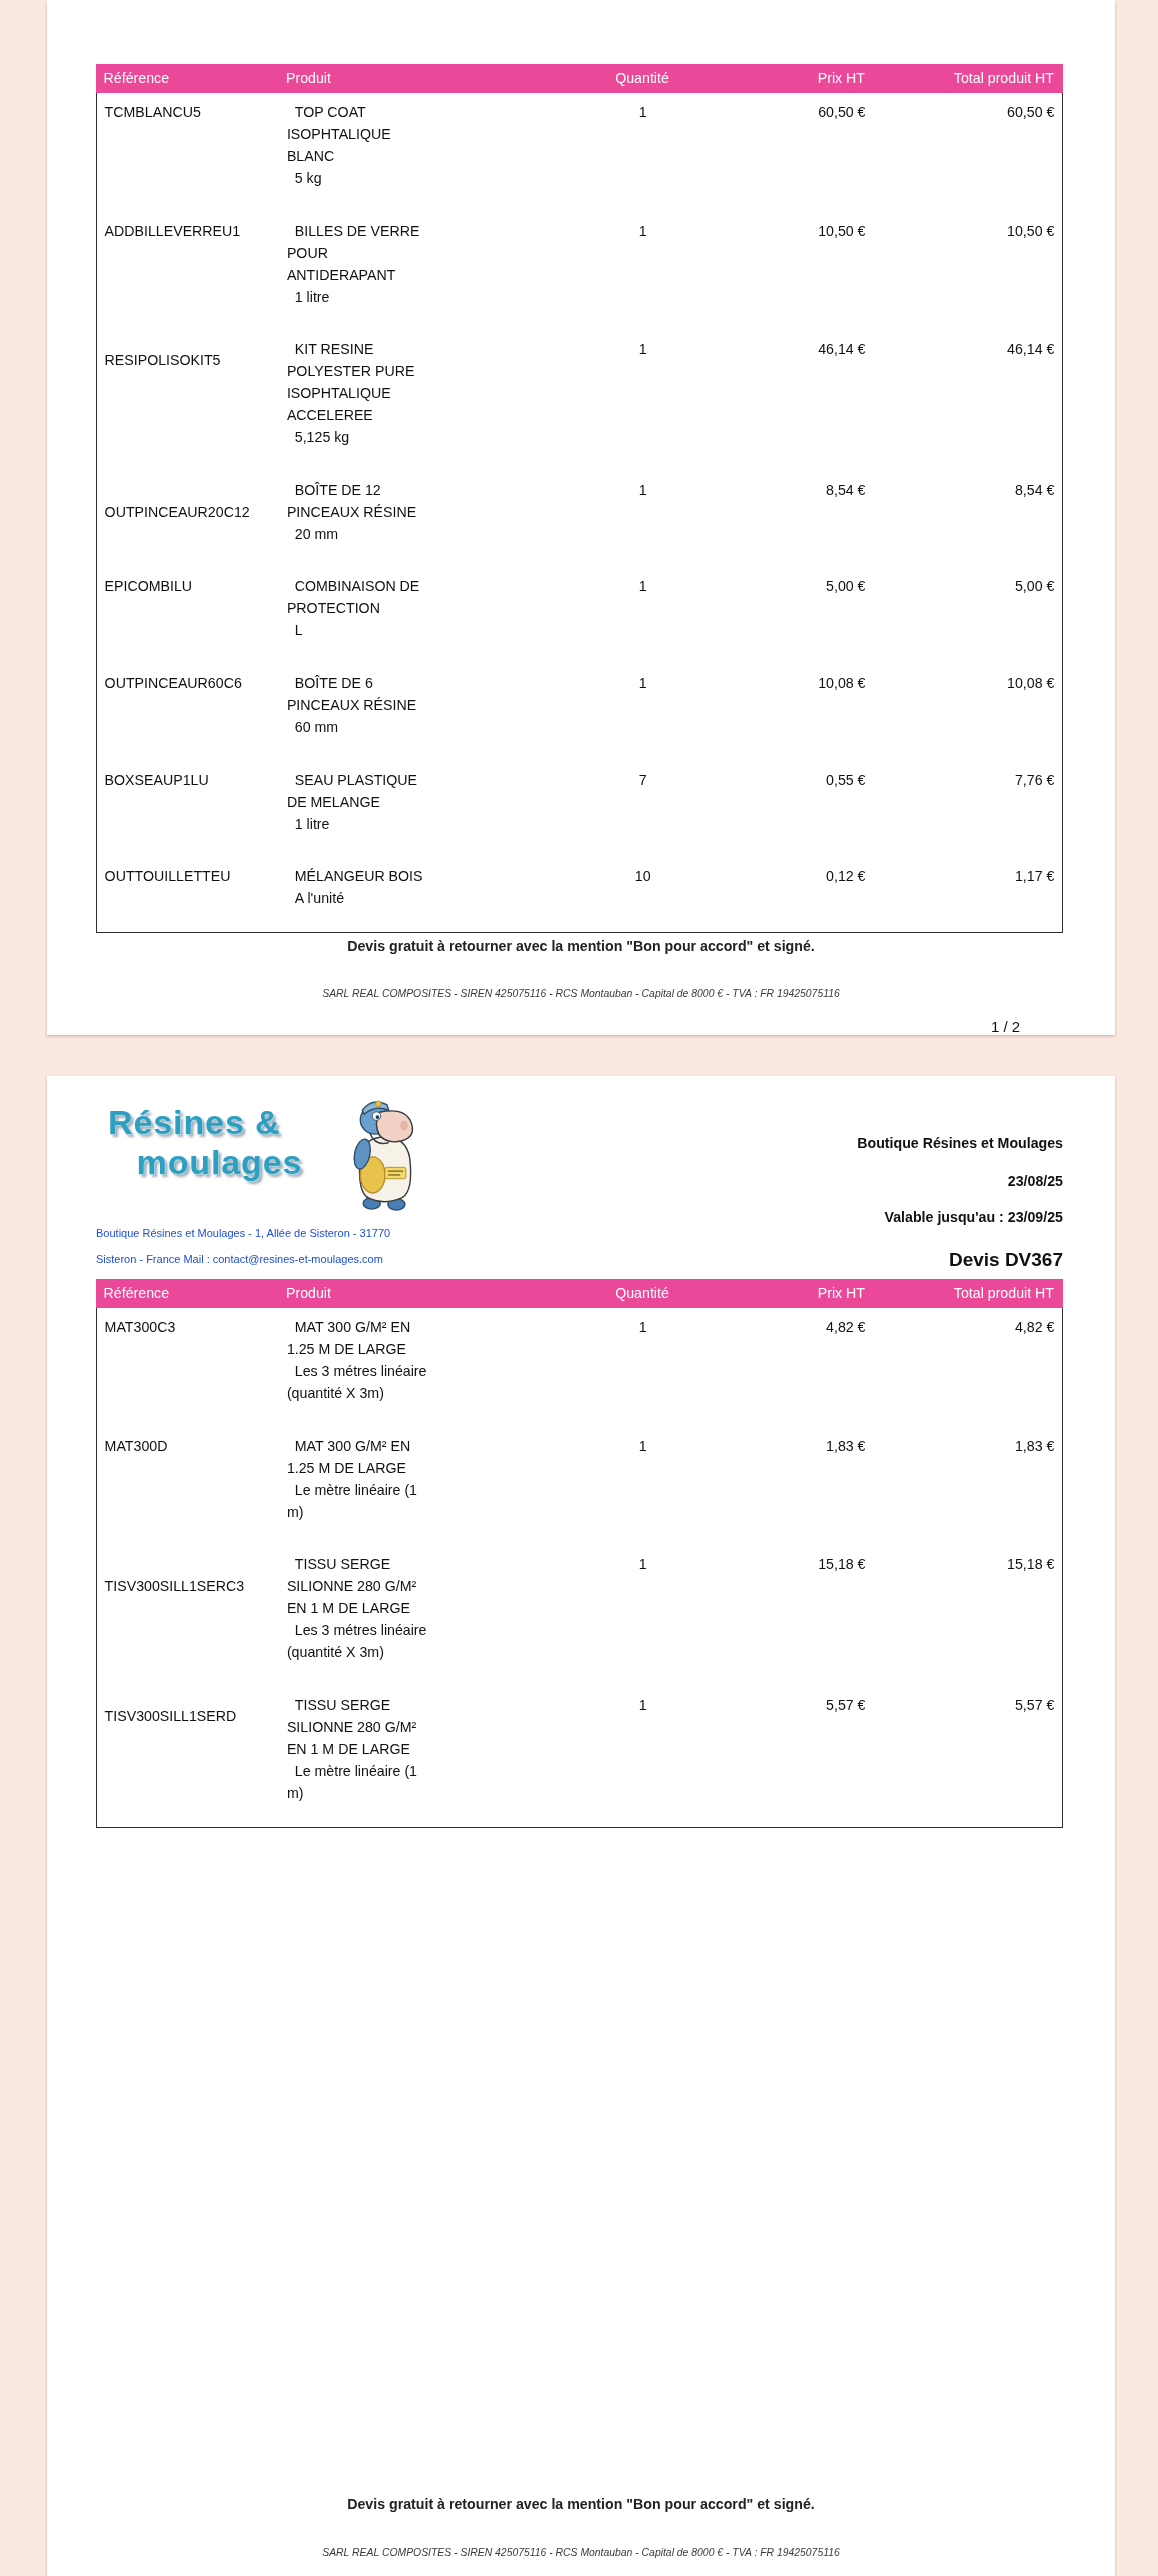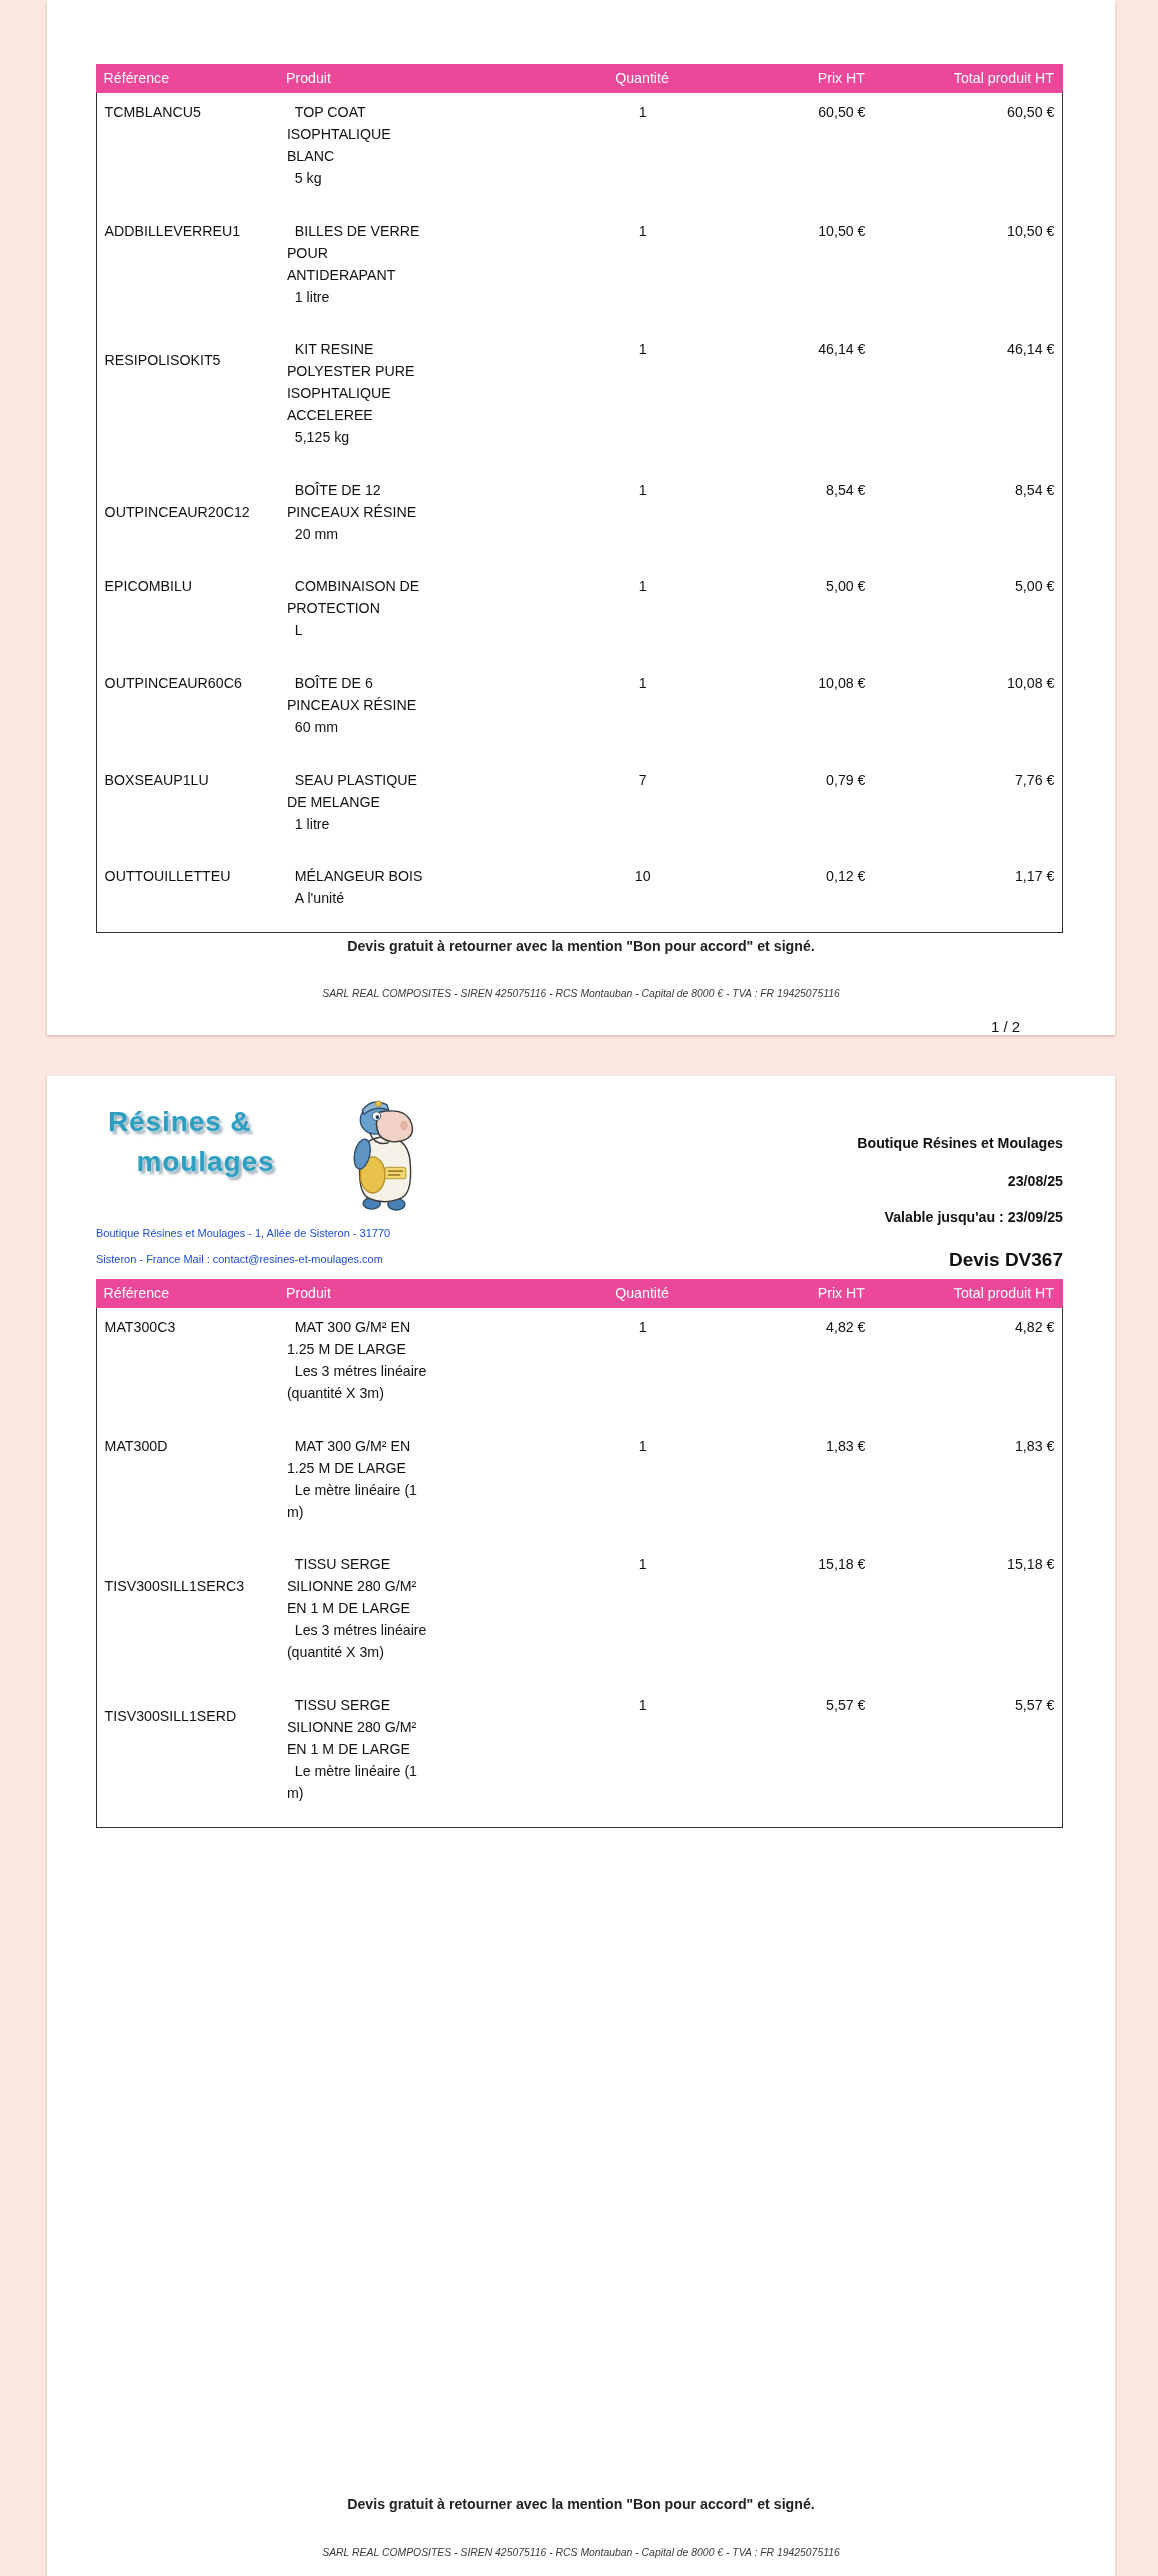"0,79 €" div.col-price { text: 0,79 -> 0,55 }
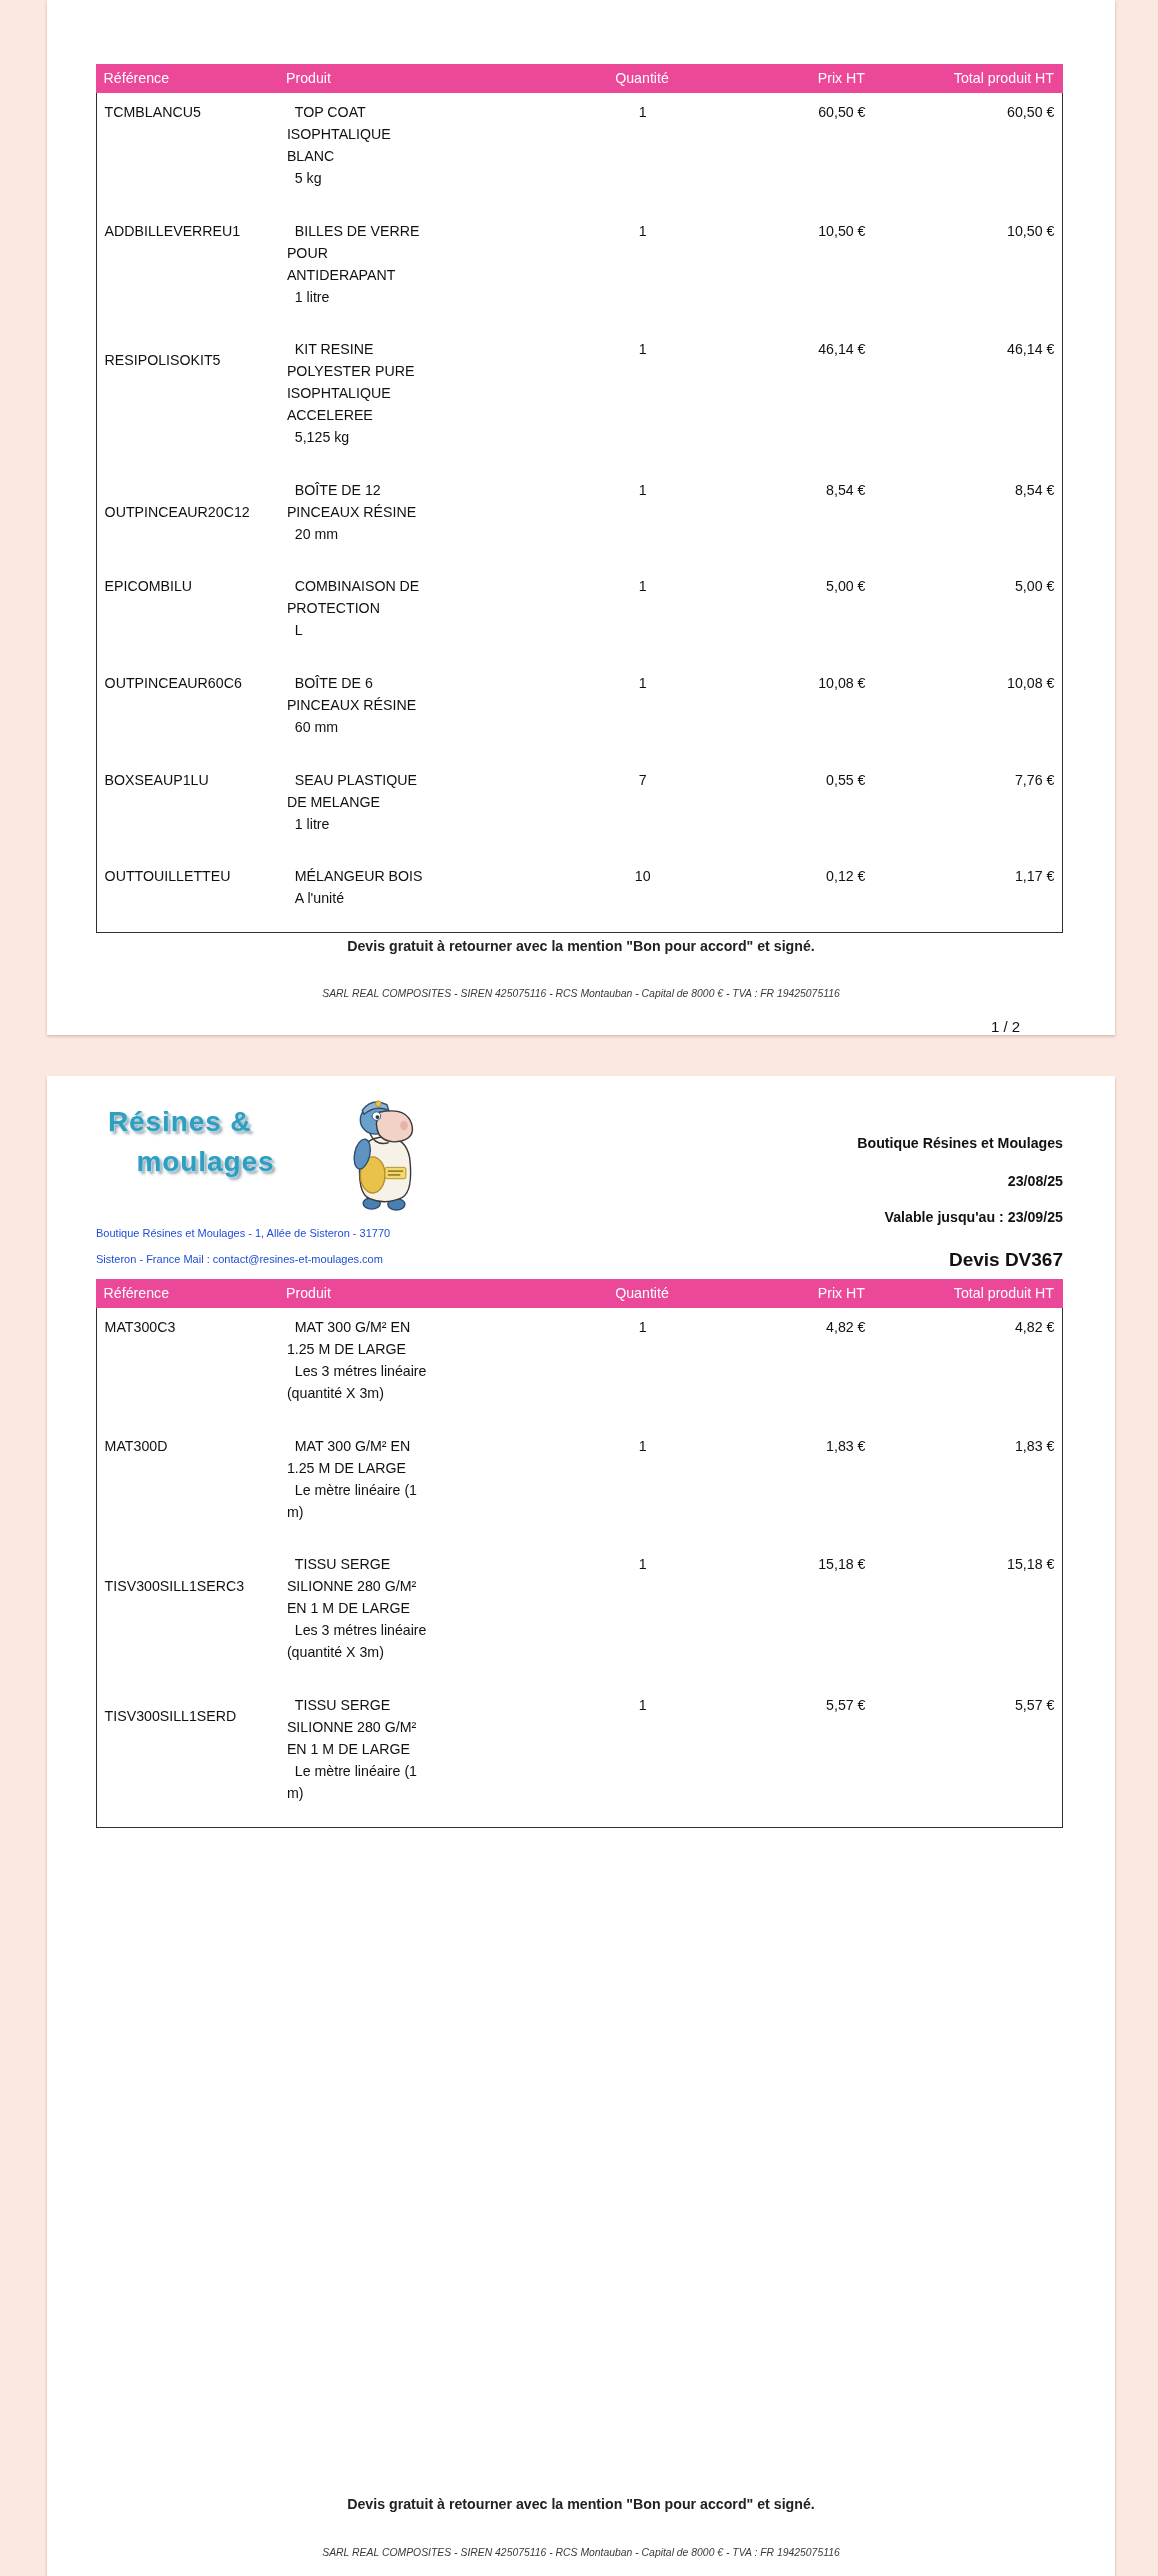"Résines &" .logo-line { font-size: 28px -> 34px }
